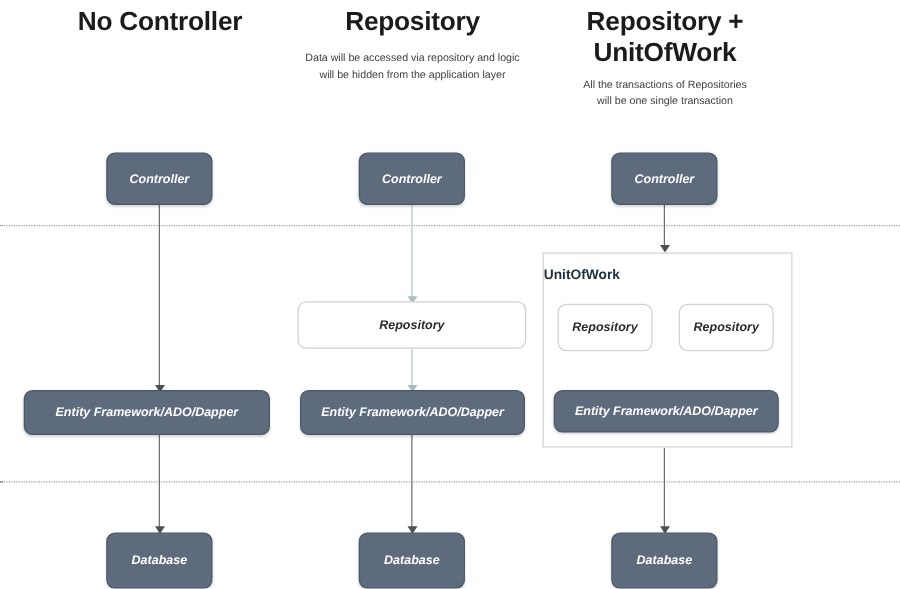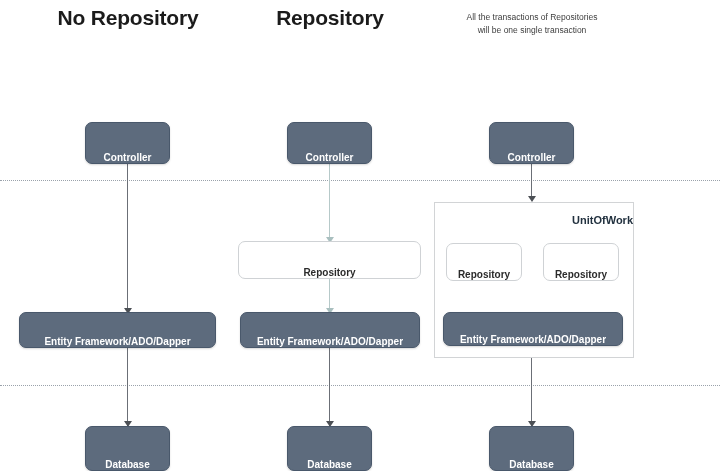"No Repository" div.col-title { text: Repository -> Controller }
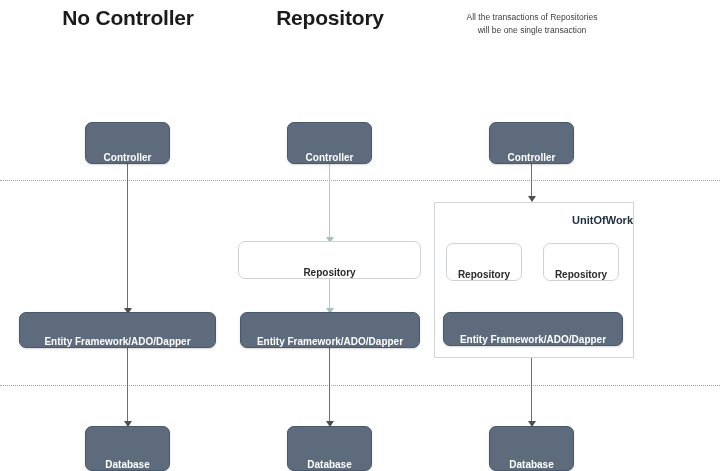"Repository + UnitOfWork" div.col-title { html: none -> <div>Repository + UnitOfWork</div> }
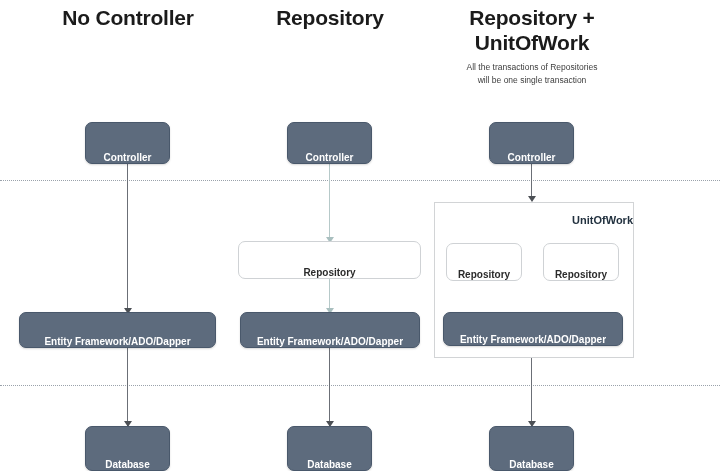"Data will be accessed via" div.col-sub { html: none -> <div>Data will be accessed via repository and logic will be hidden from the application layer</div> }
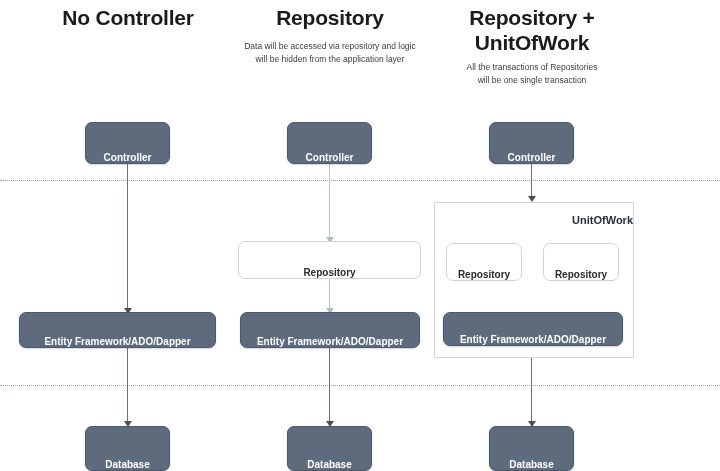"Controller" .node { align-items: flex-end -> center; font-style: none -> italic }
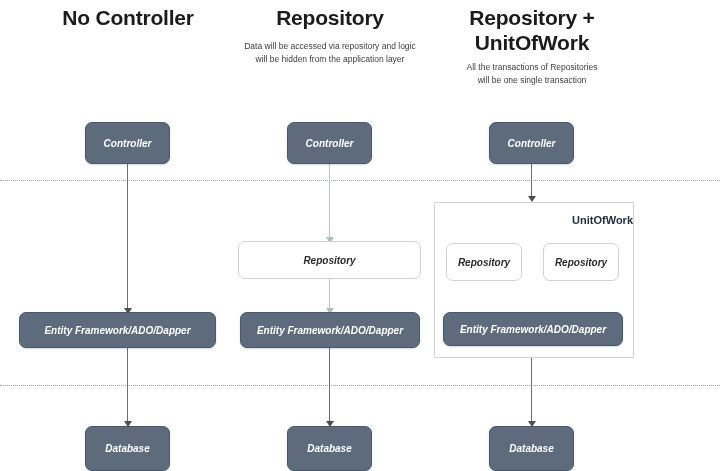"UnitOfWork" .uow-title { text-align: right -> left }
